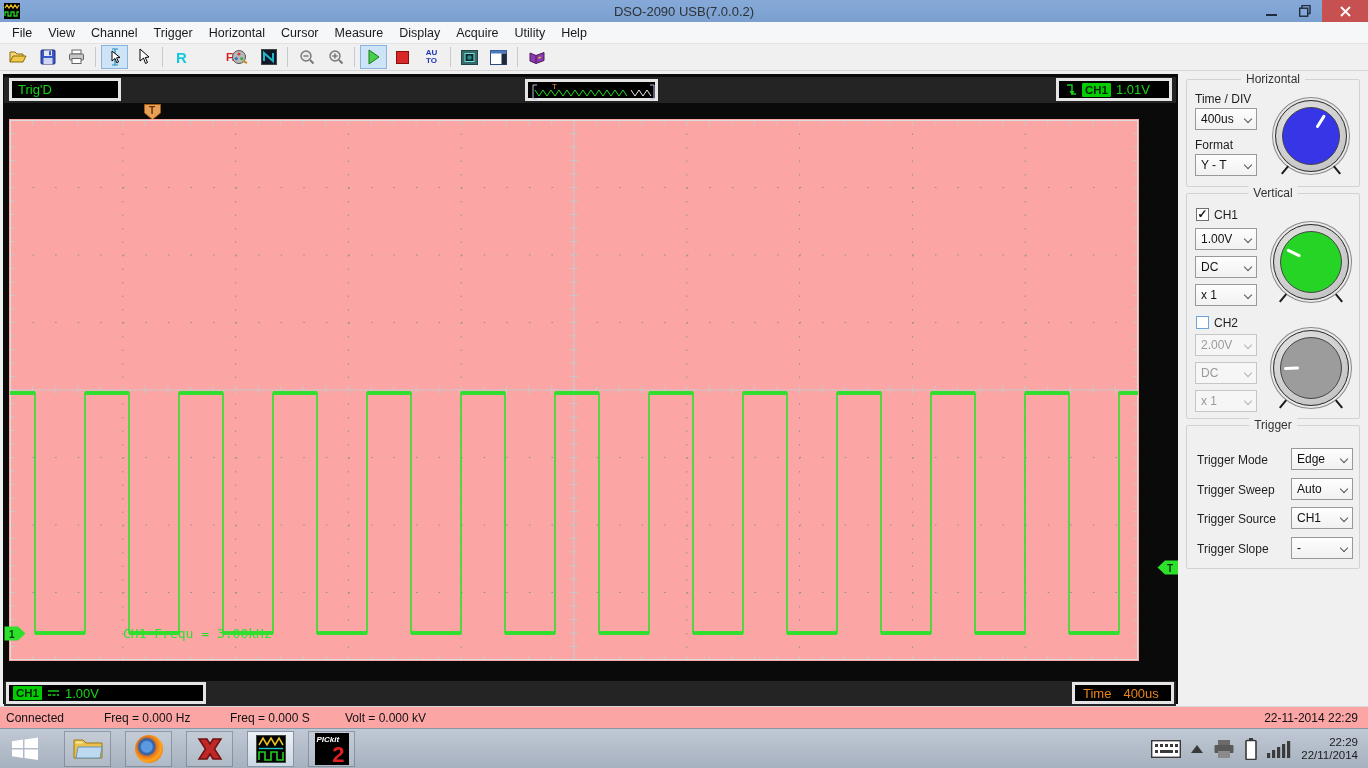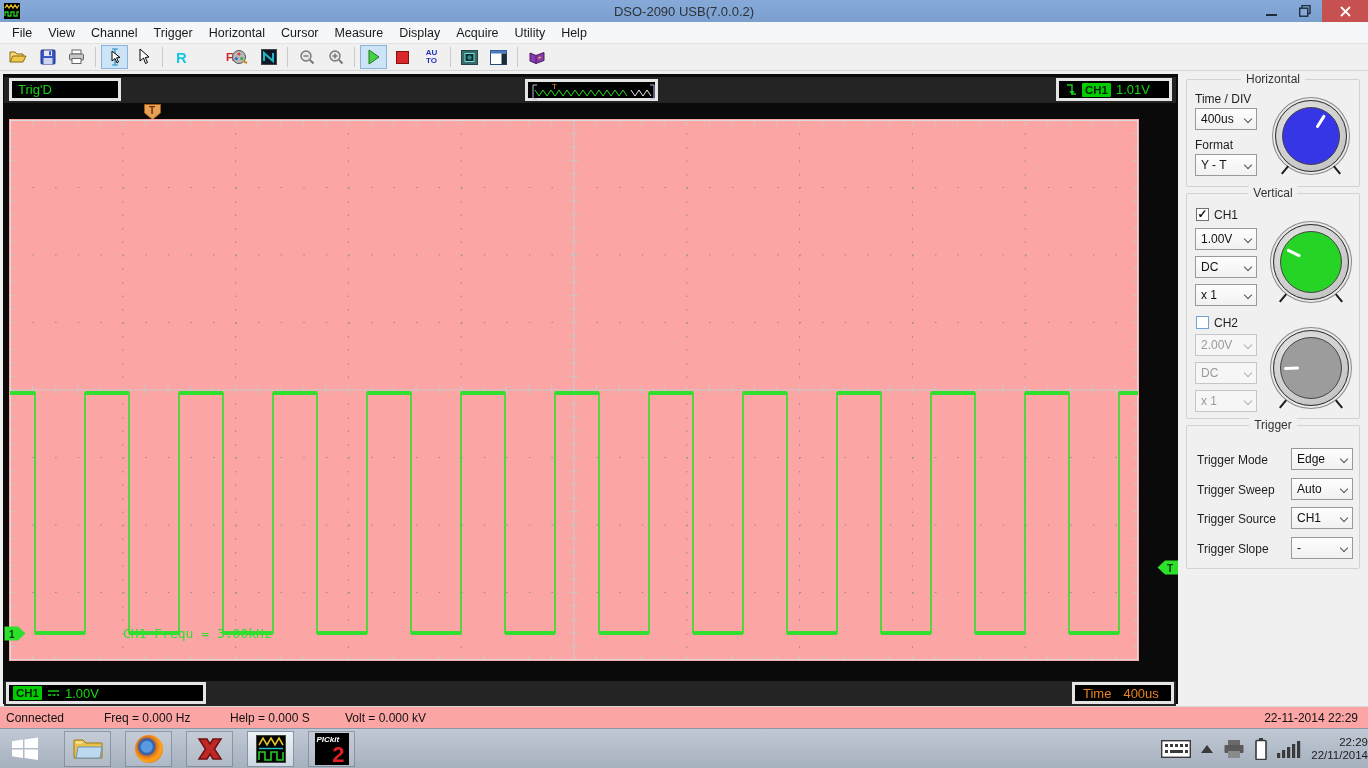"Help = 0.000 S" span { text: Help -> Freq }
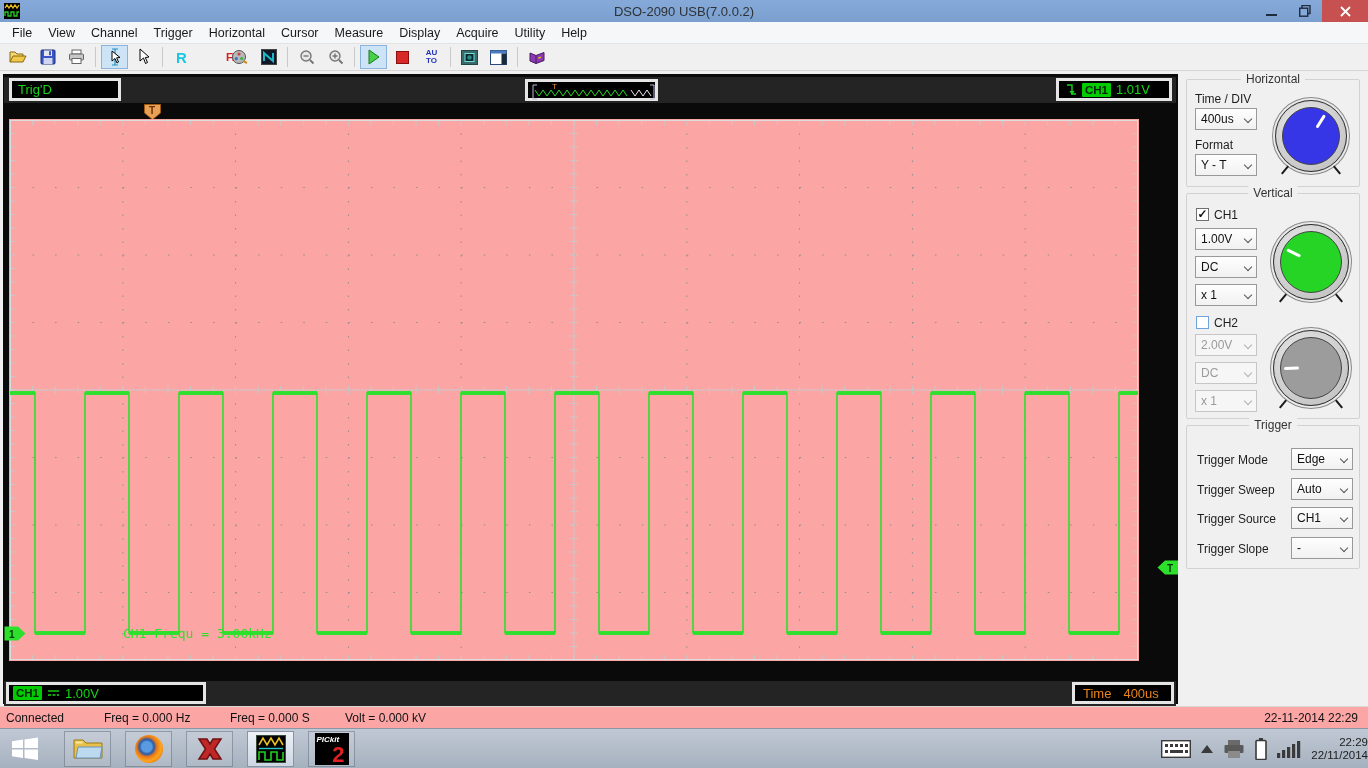"22:29" #tray { padding-right: none -> 10px }
